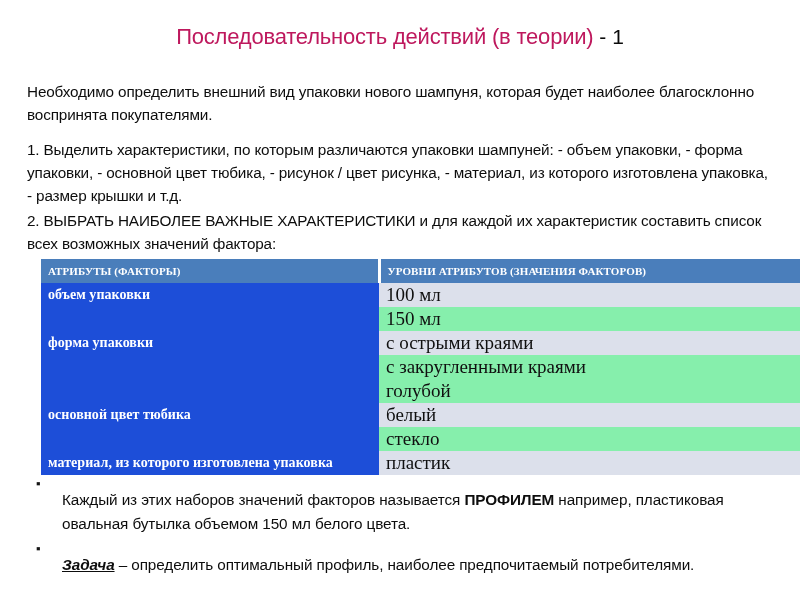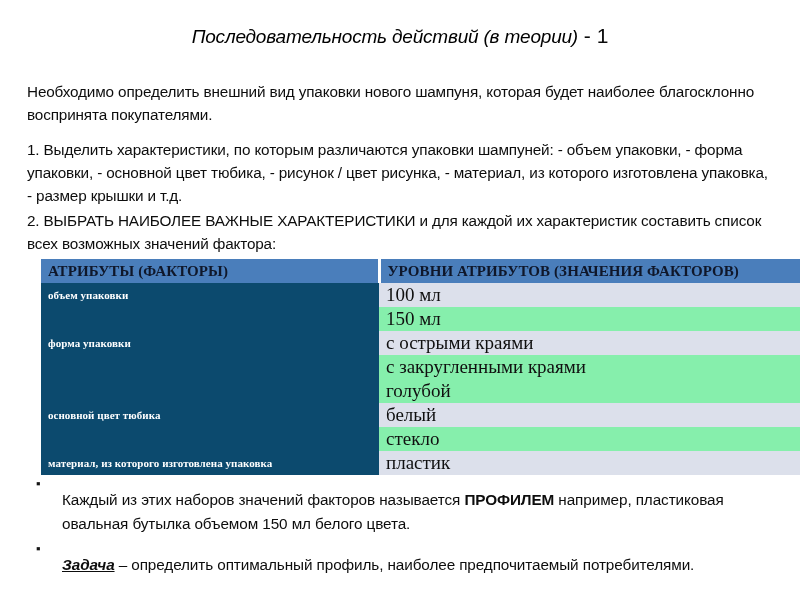"Последовательность действий (в теории)" .title-main { color: #000000 -> #be185d; font-size: 19px -> 22px; font-style: italic -> none }
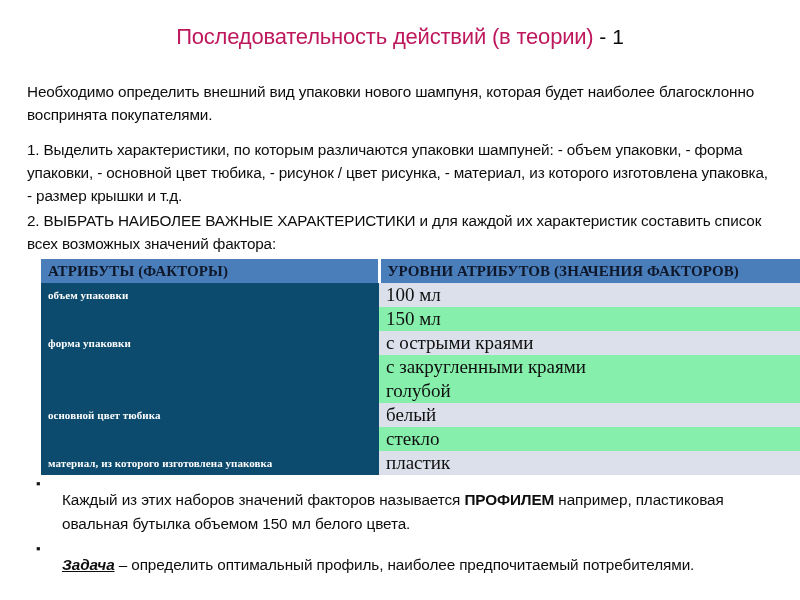"АТРИБУТЫ (ФАКТОРЫ)" .hdr-cell { color: #0f172a -> #ffffff; font-size: 15px -> 11px }
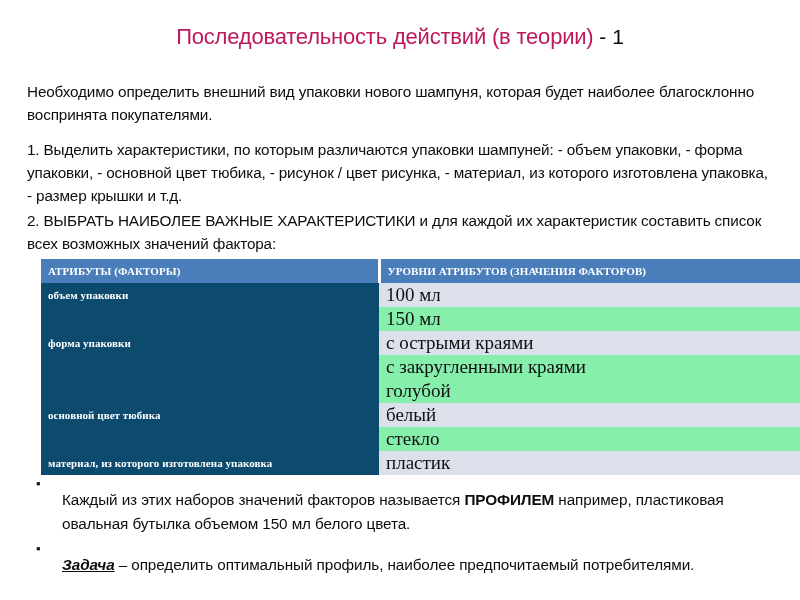"объем упаковки" .attr-cell { background: #0c4a6e -> #1d4ed8; font-size: 11px -> 14px }
